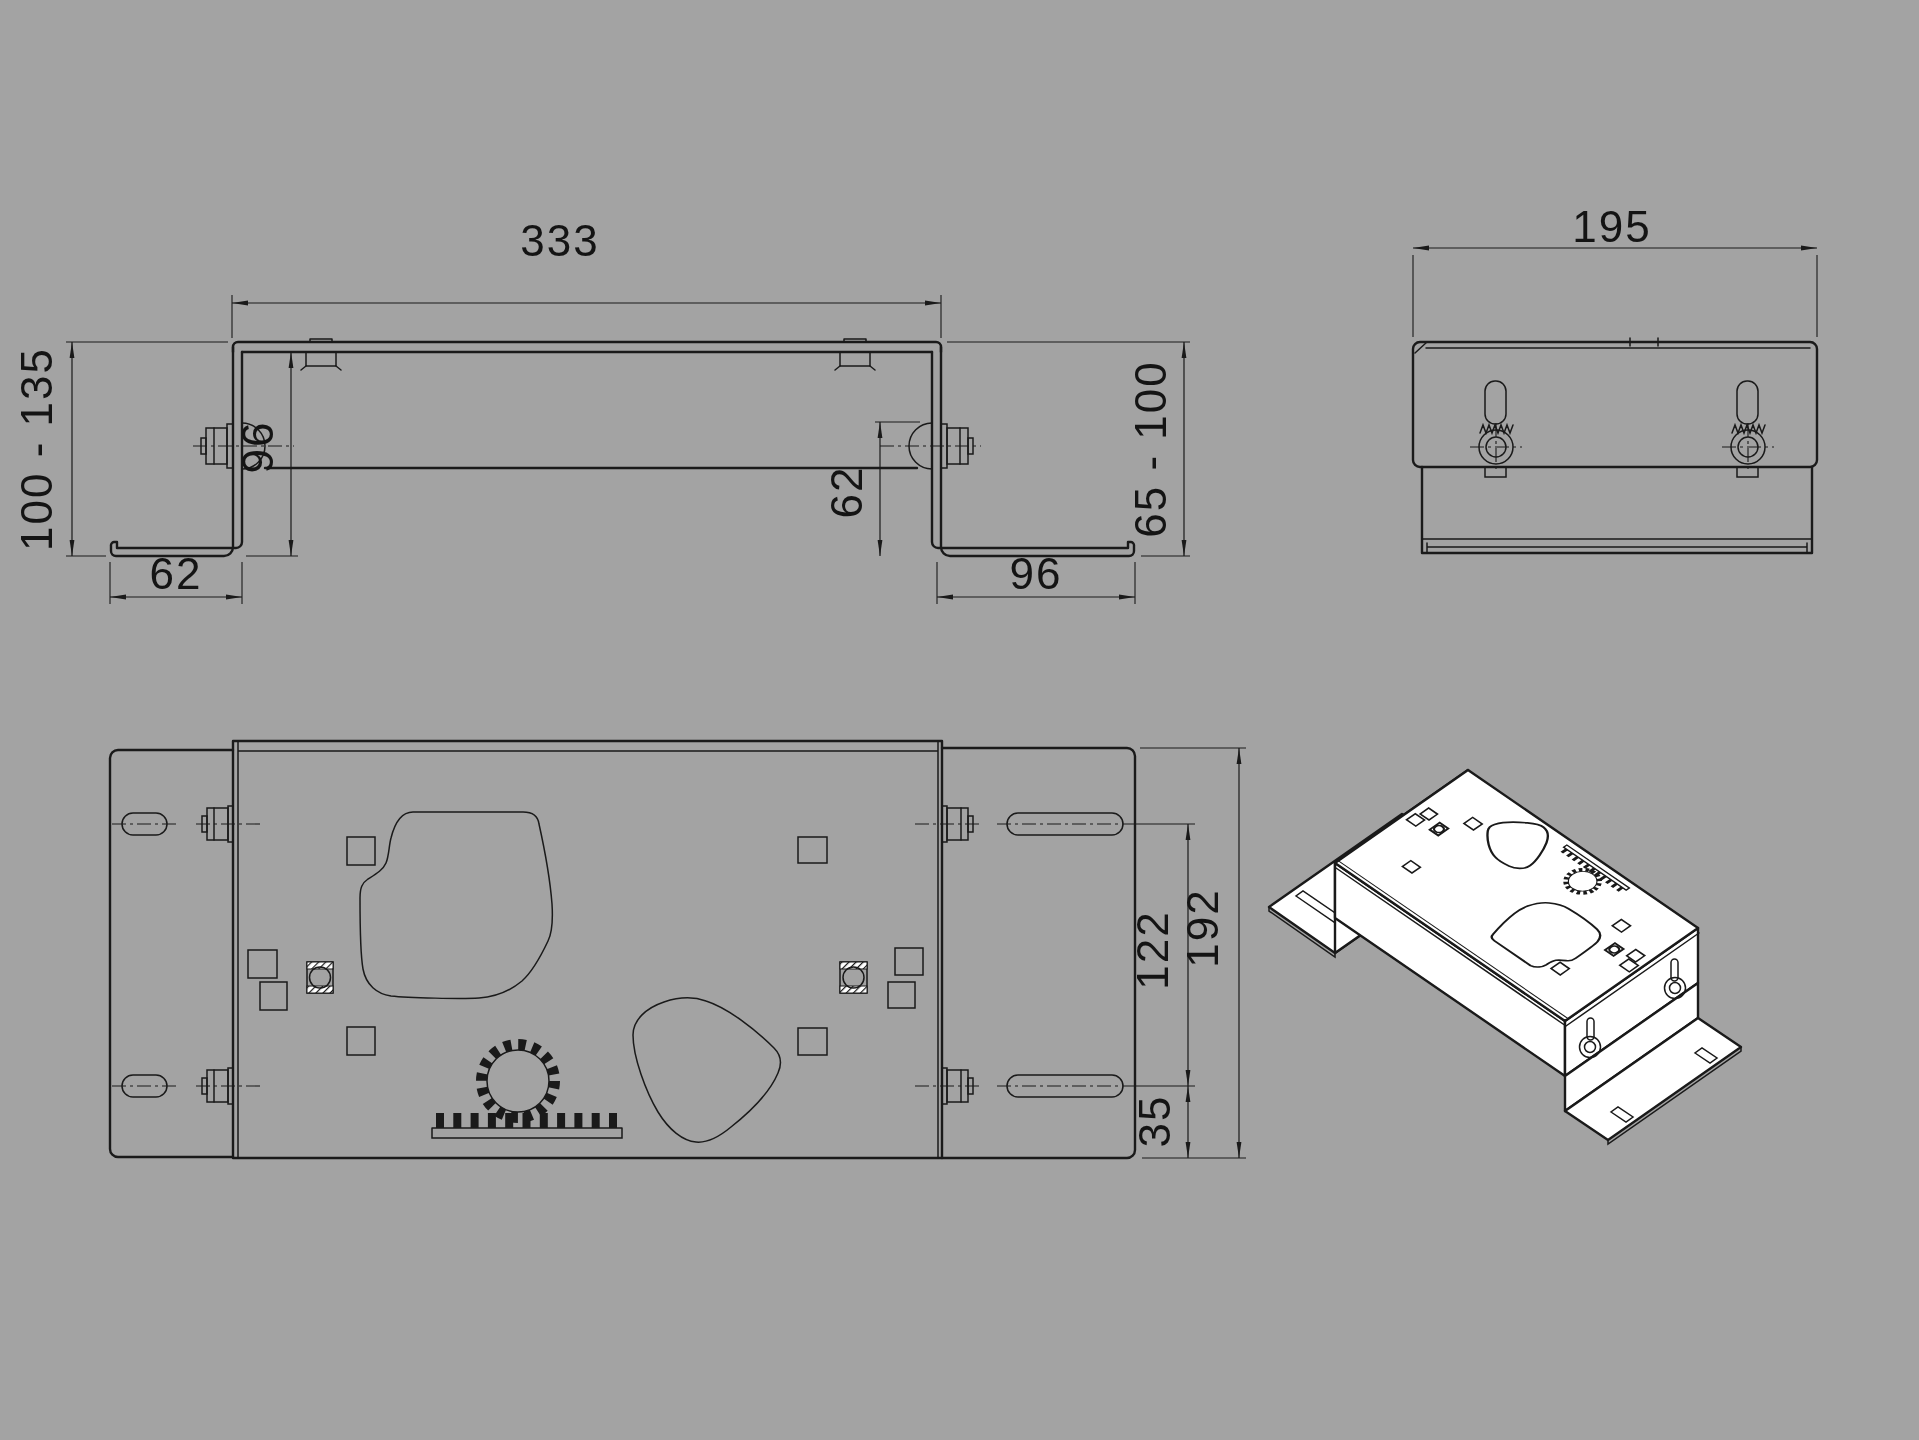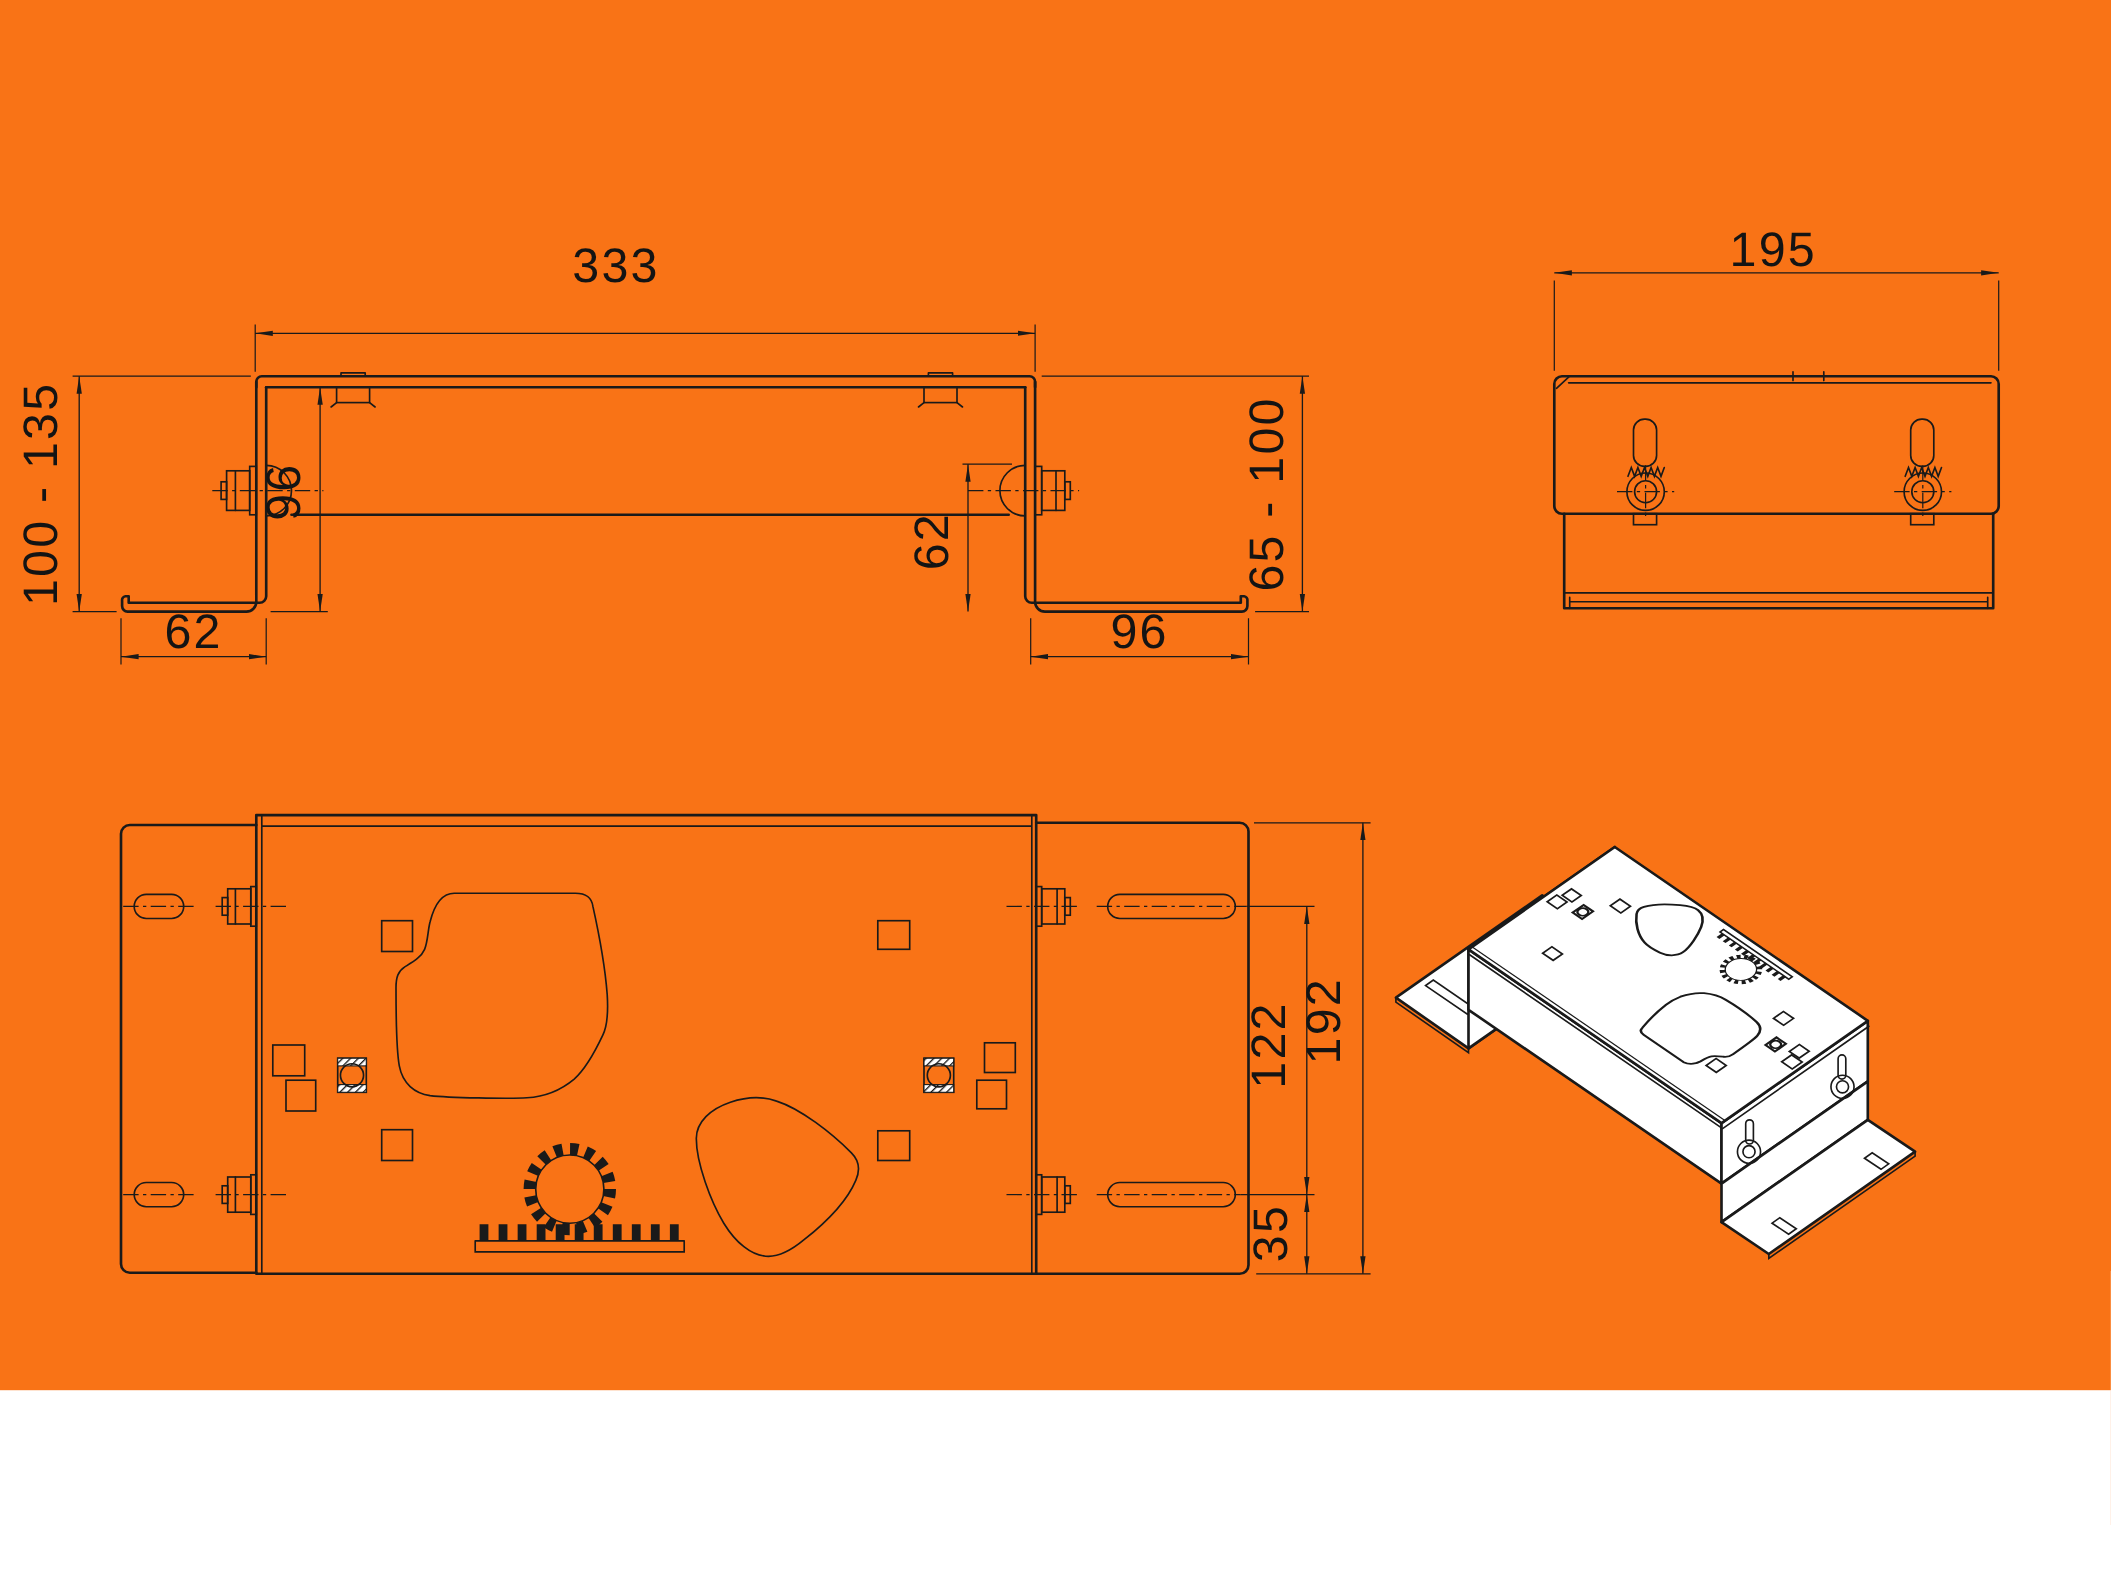"333" .stage { background: #f97316 -> #a3a3a3; height: 1264px -> 1440px }
